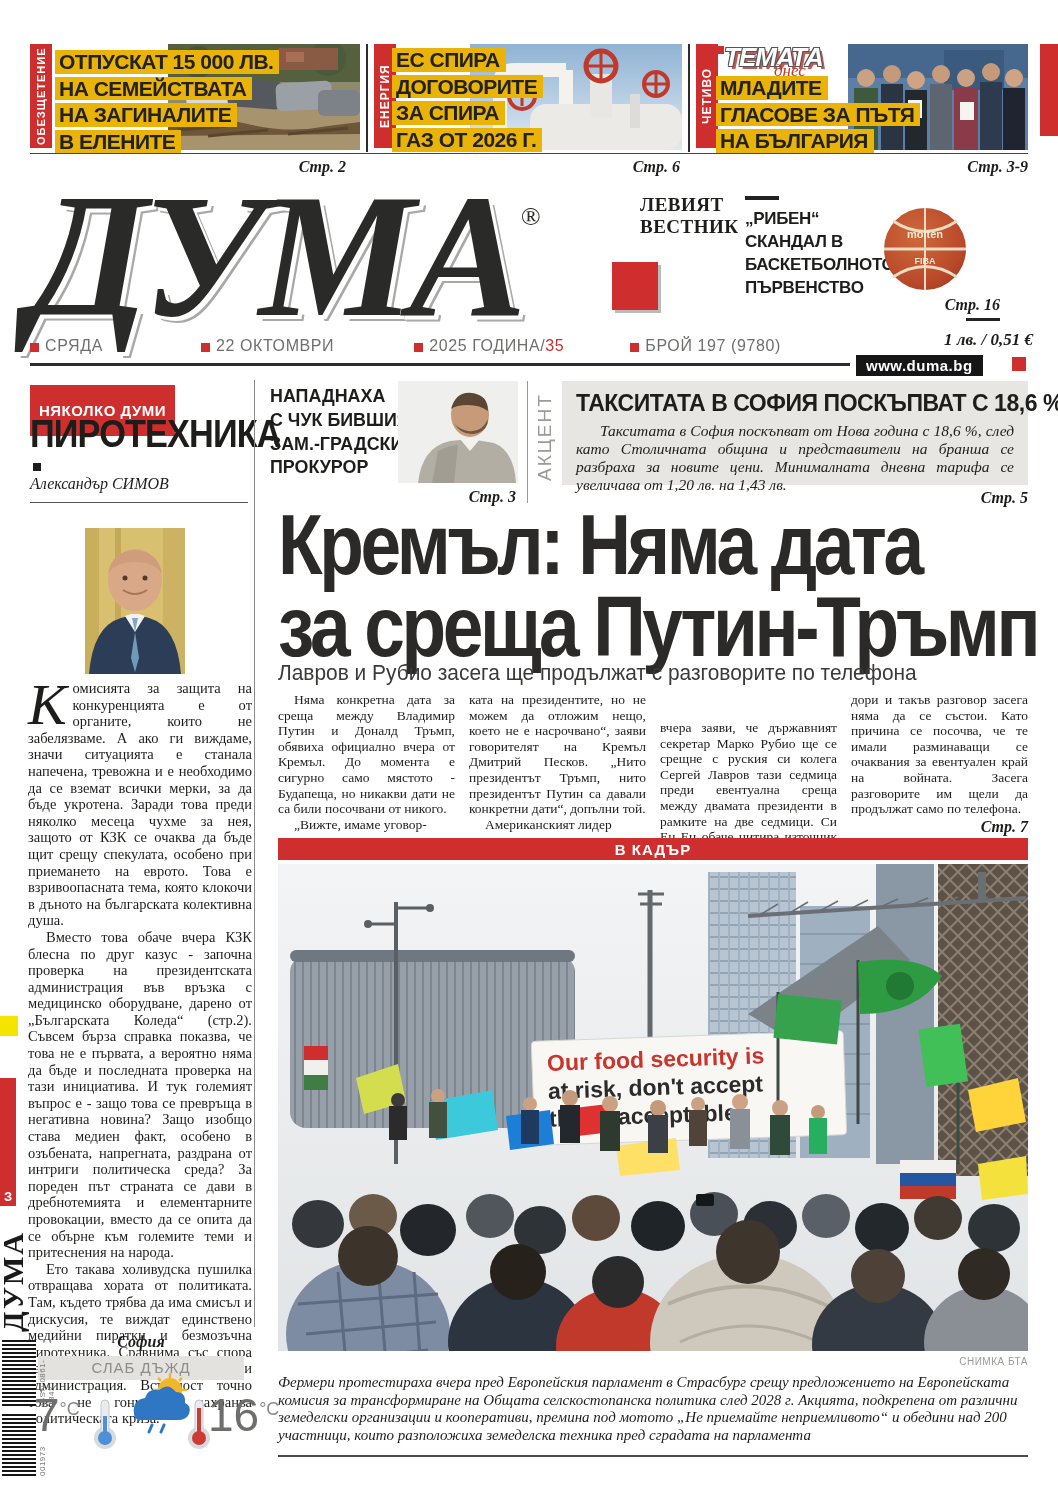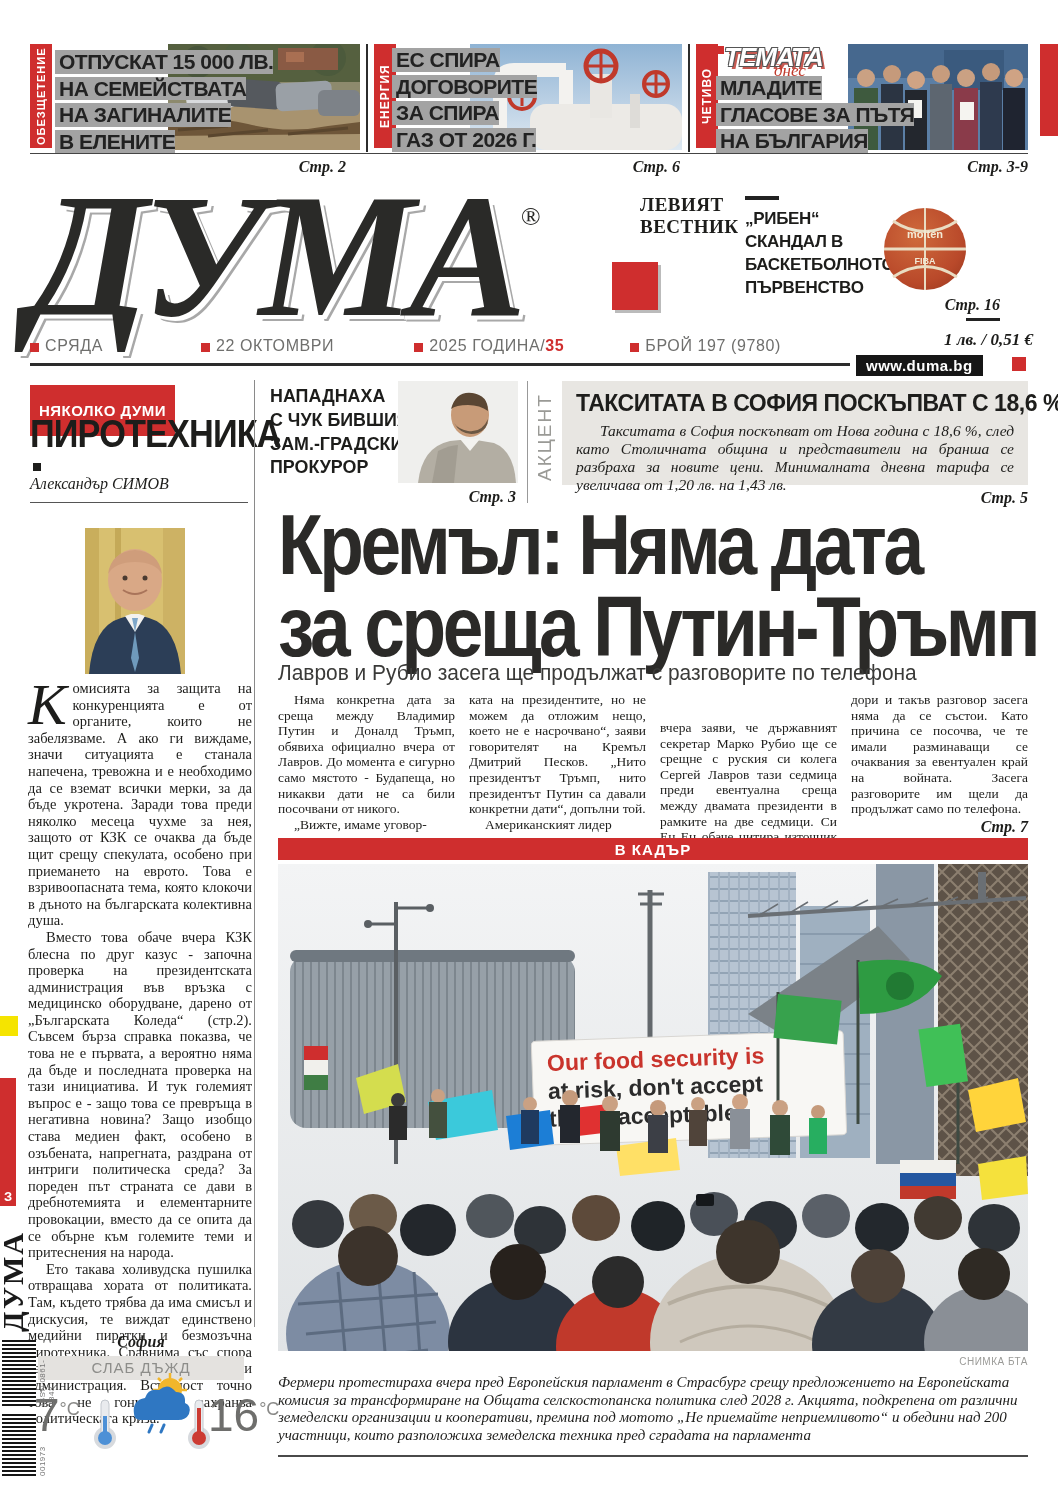"ОТПУСКАТ 15 000 ЛВ." .tline span { background: #a3a3a3 -> #eab308; padding: 1px 0 0 4px -> 1px 6px 0 4px }
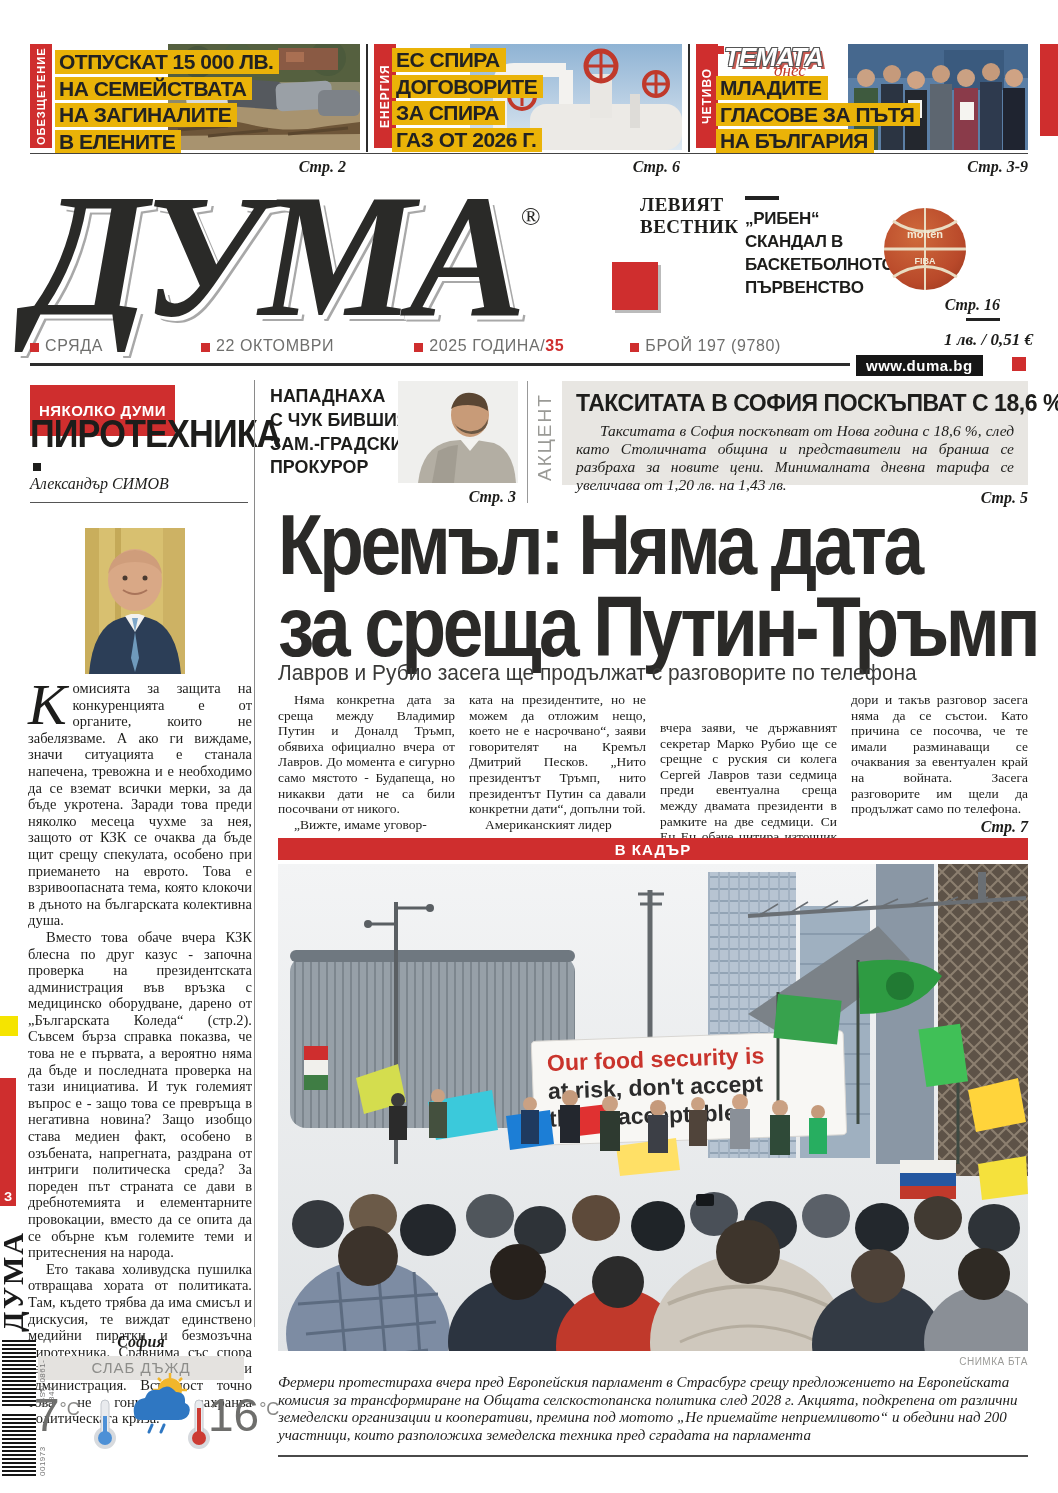"35" span.dateitem { font-weight: 700 -> 400 }
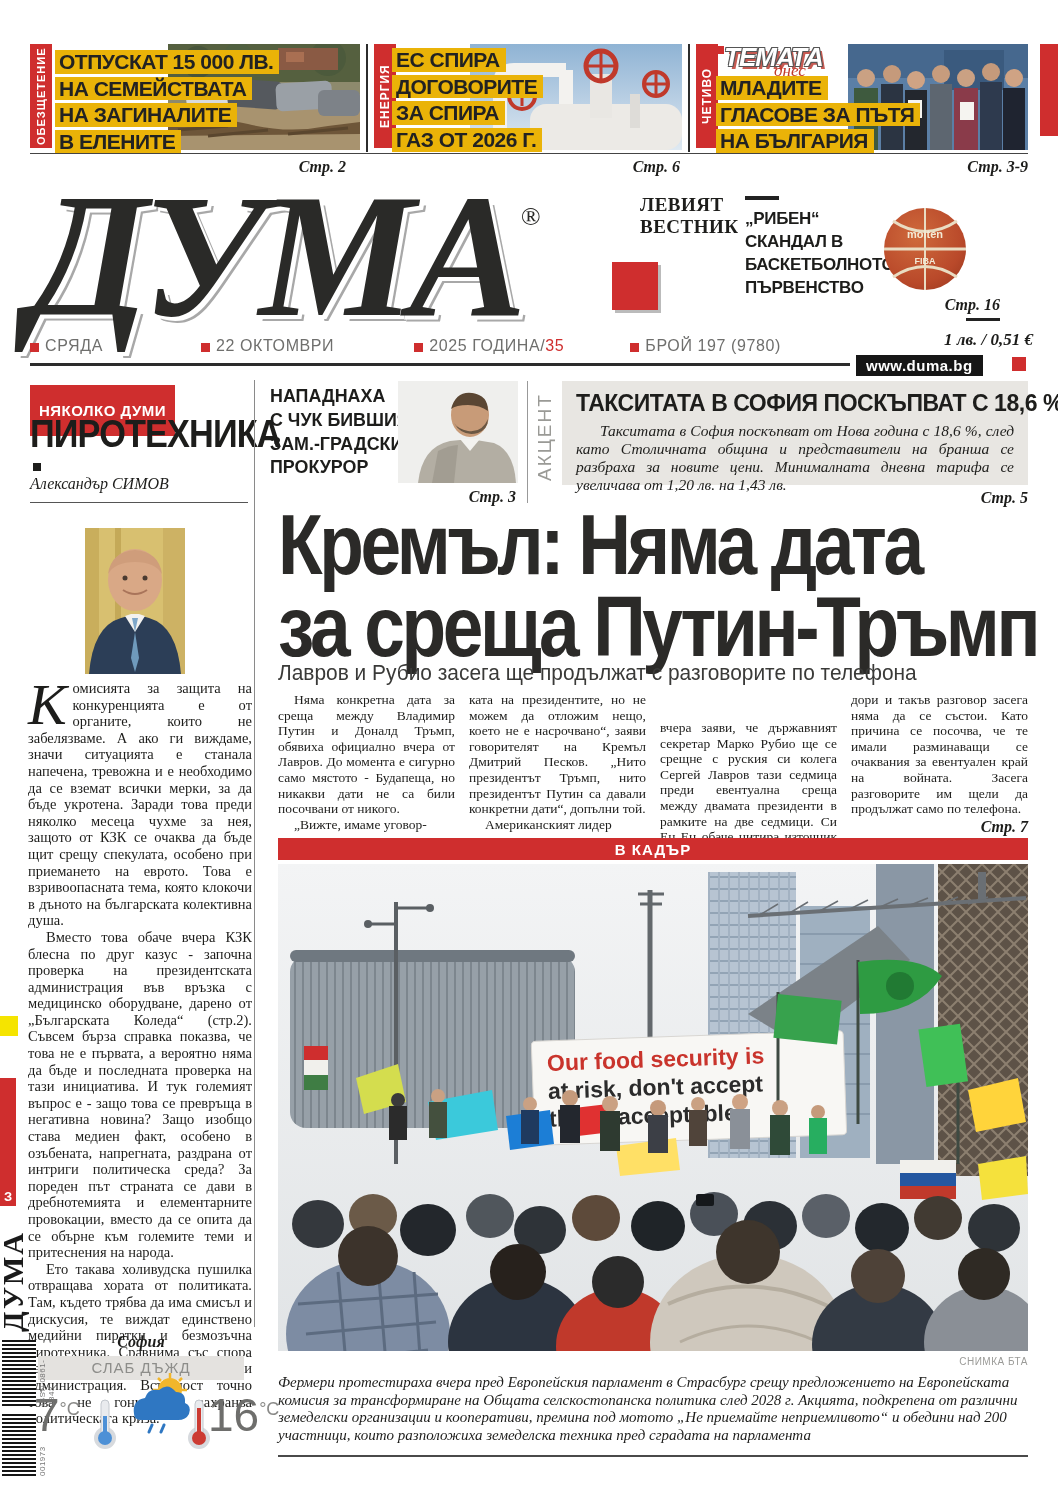"Няма конкретна дата за среща" p { text: Лавров -> Кремъл }
